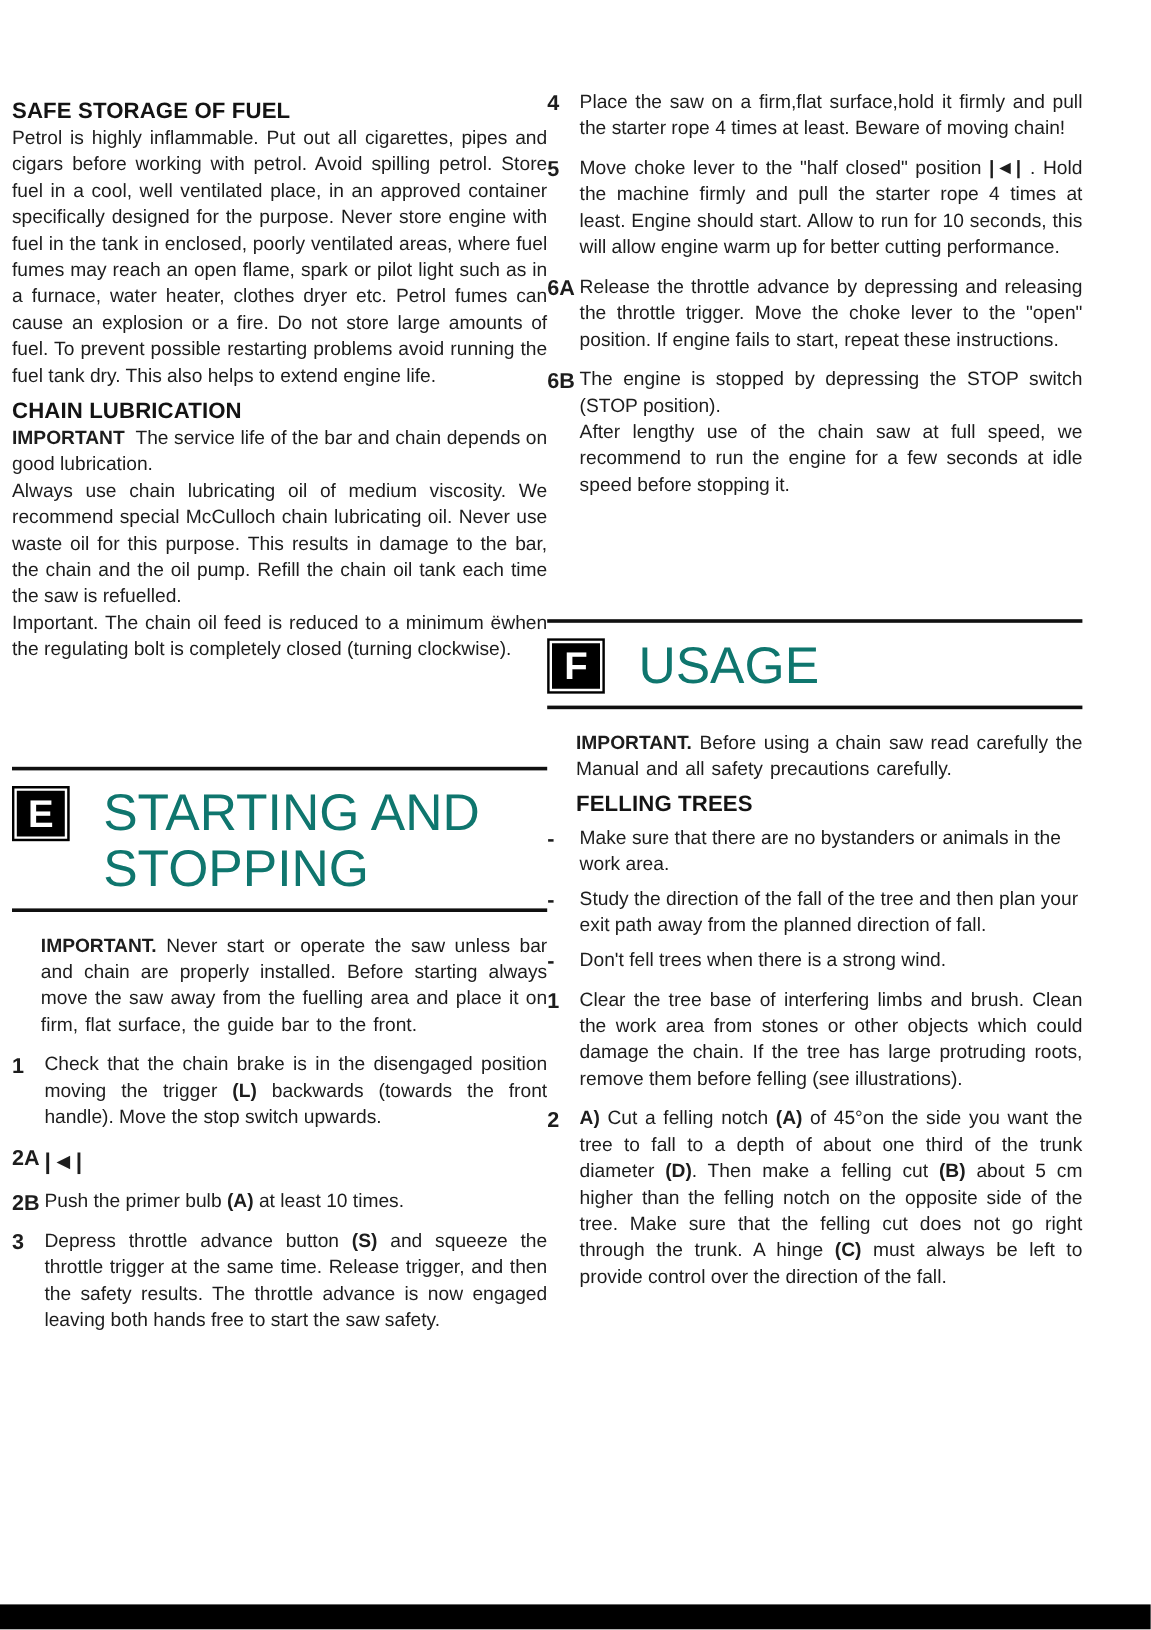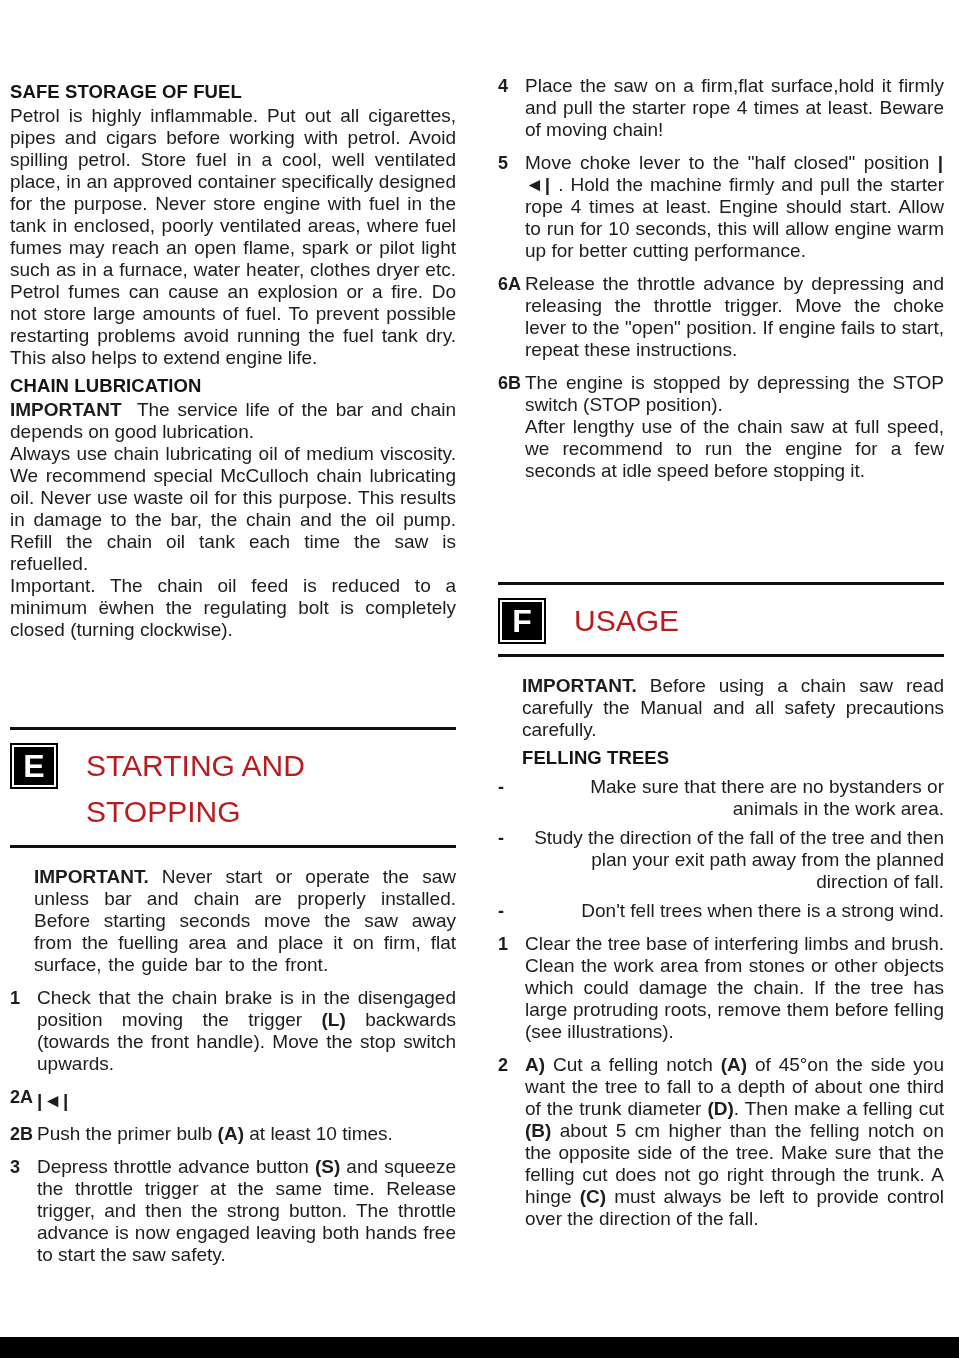"SAFE STORAGE OF FUEL" .page { gap: 42px -> none }
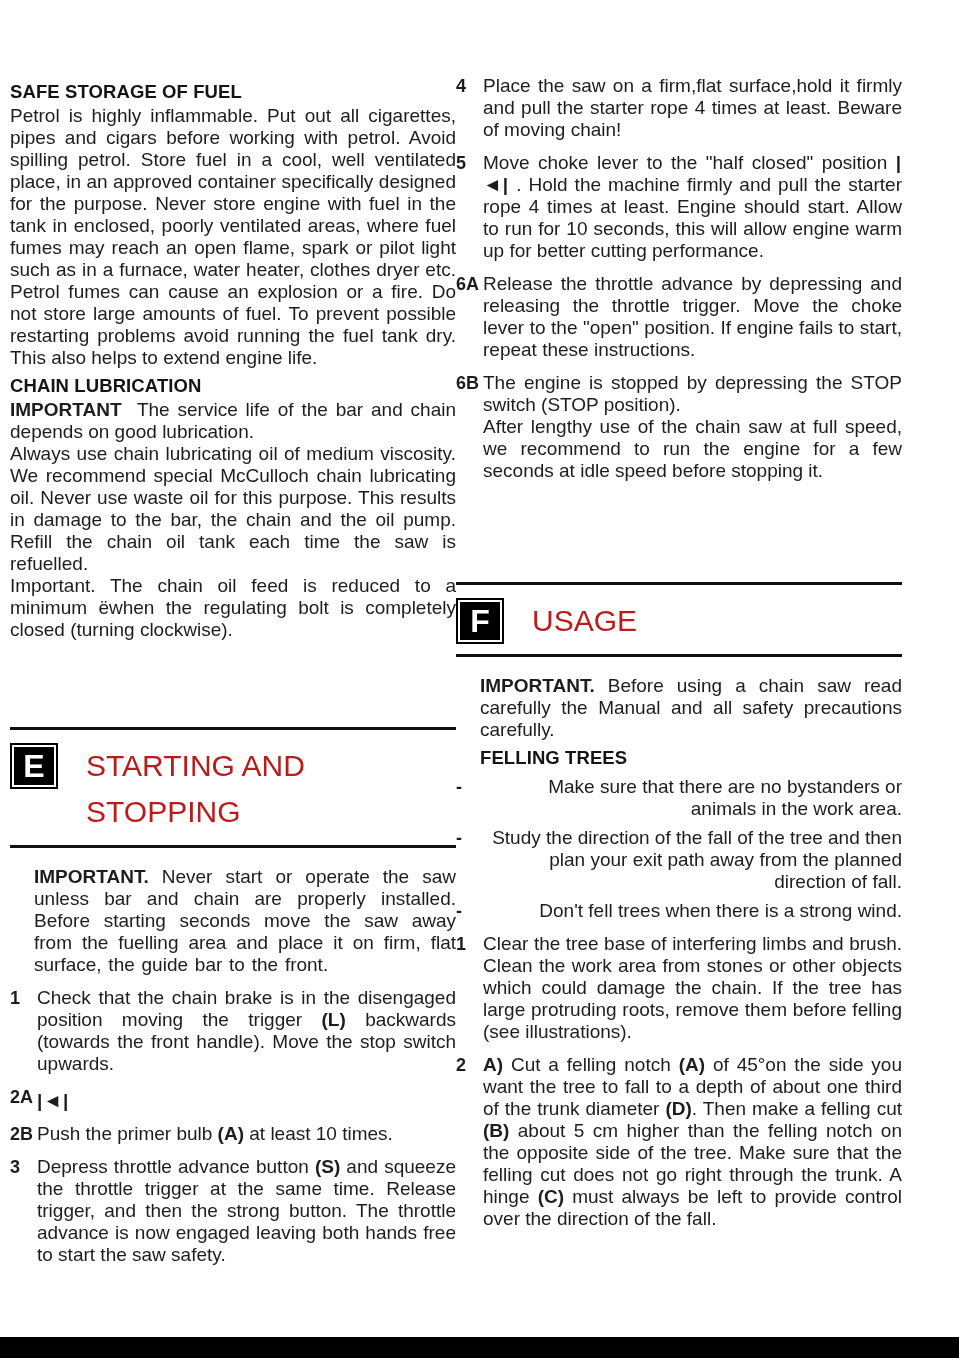"Place the saw on a" p { font-size: 19px -> 16px }
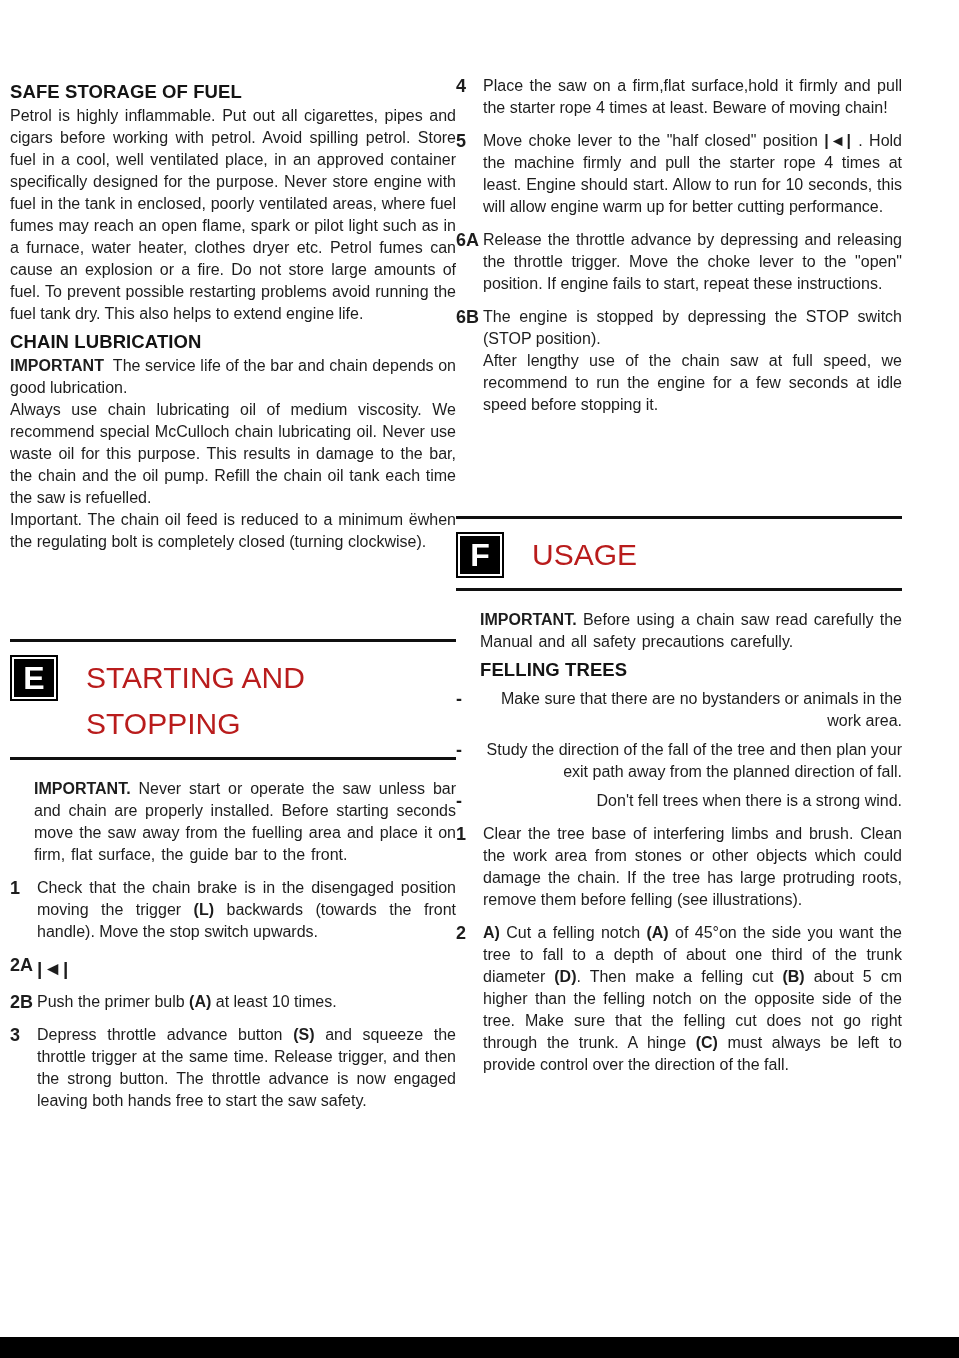"USAGE" .banner-title { color: #b91c1c -> #0f766e; font-size: 30px -> 43px }
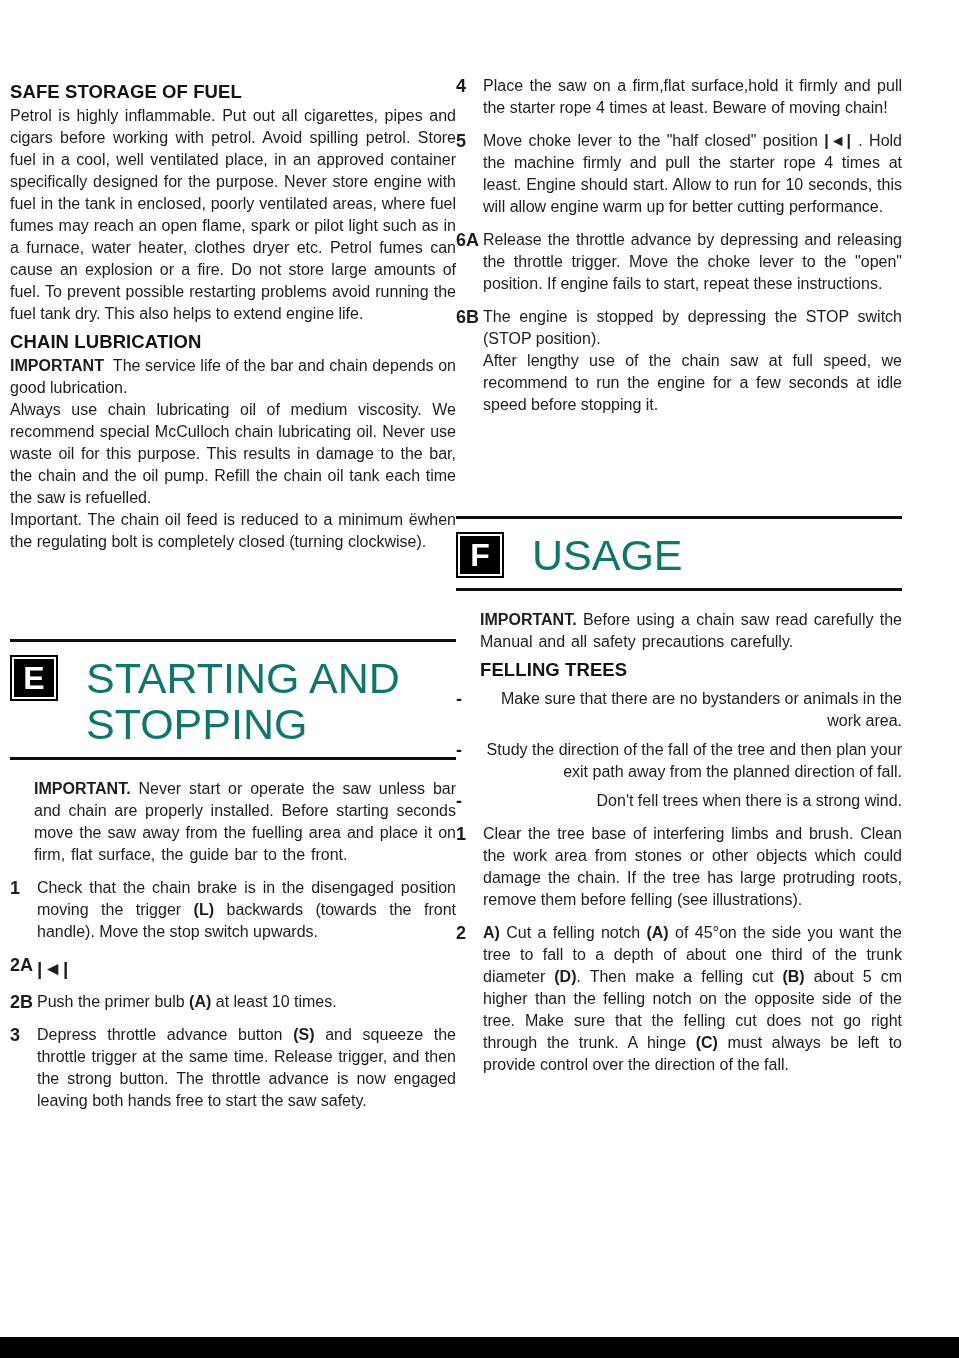"Make sure that there are" .bullet .step-text { text-align: right -> left }
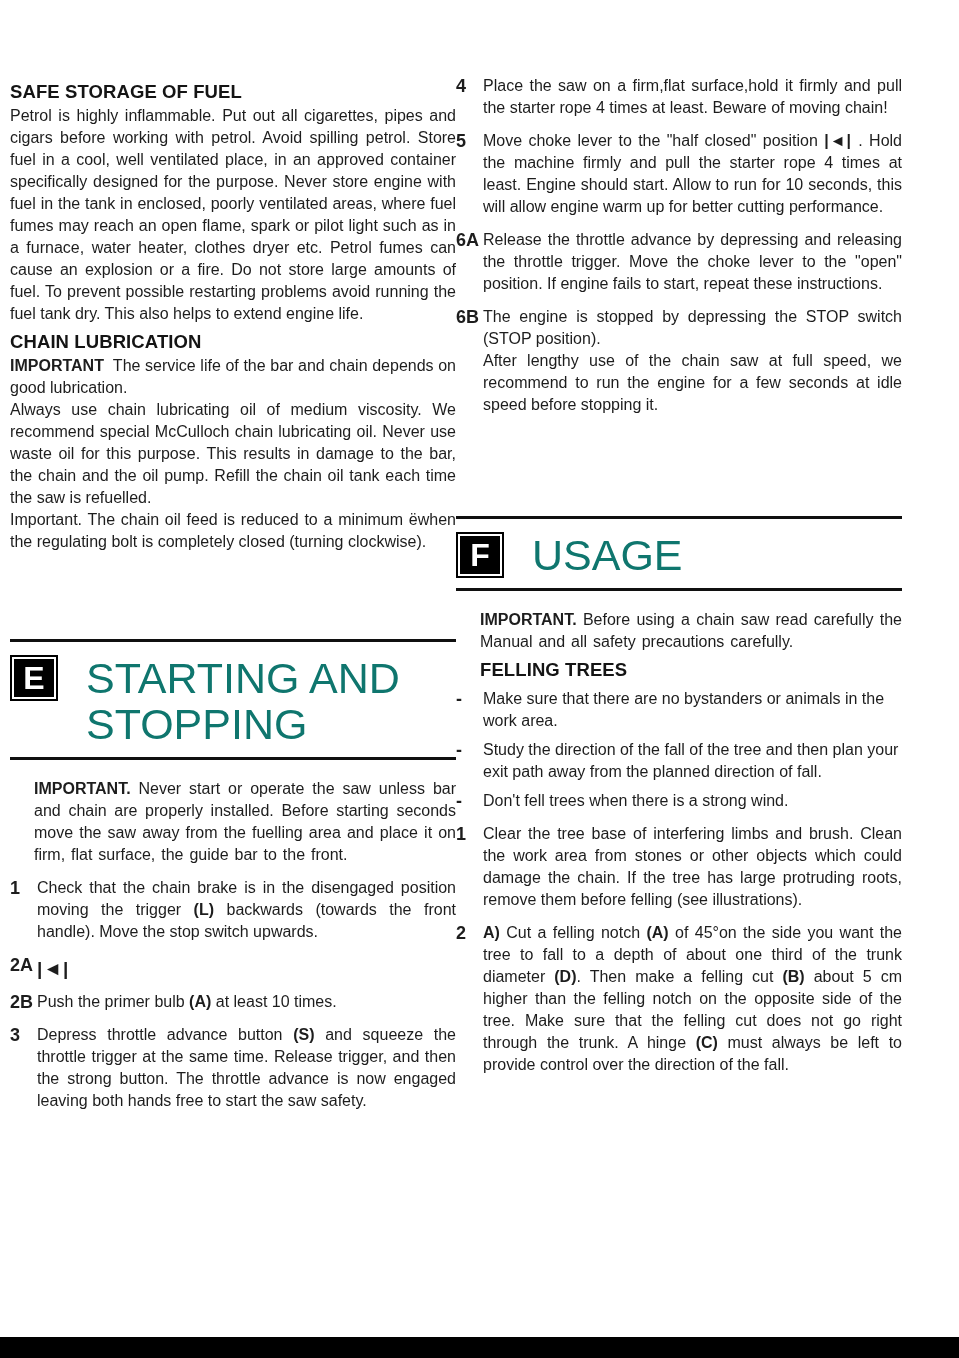"Never start or operate the" span { text: seconds -> always }
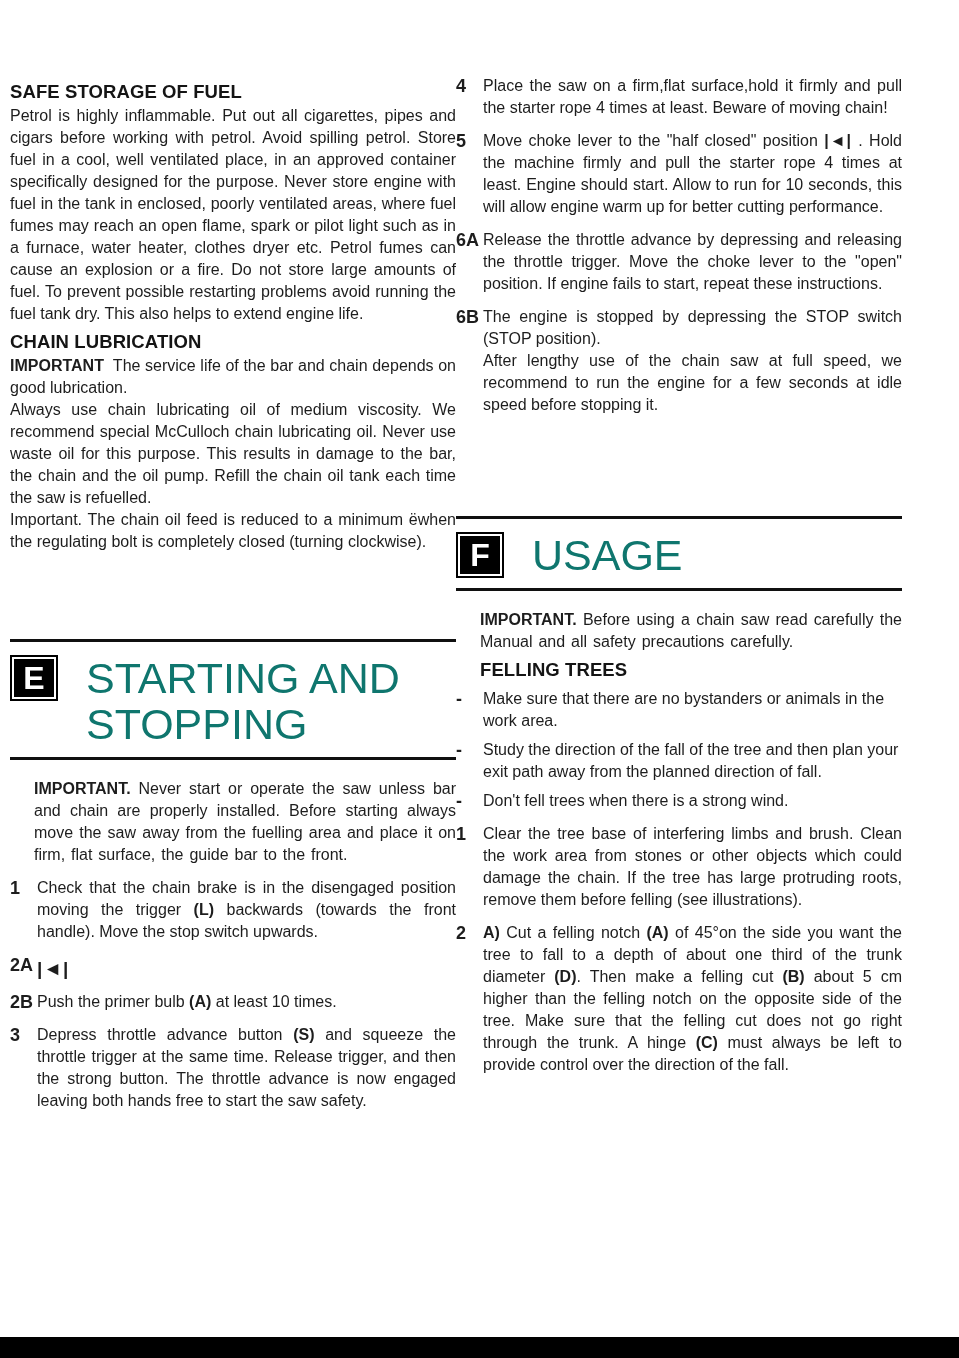"and squeeze the throttle trigger" span { text: strong button -> safety results }
